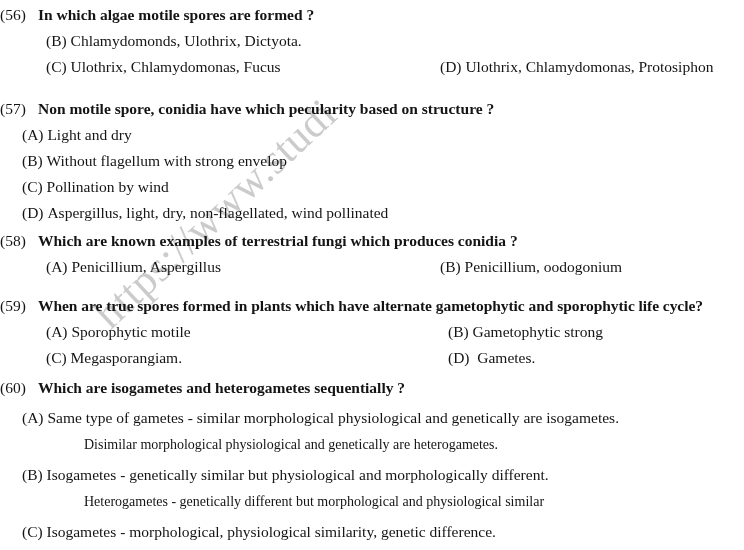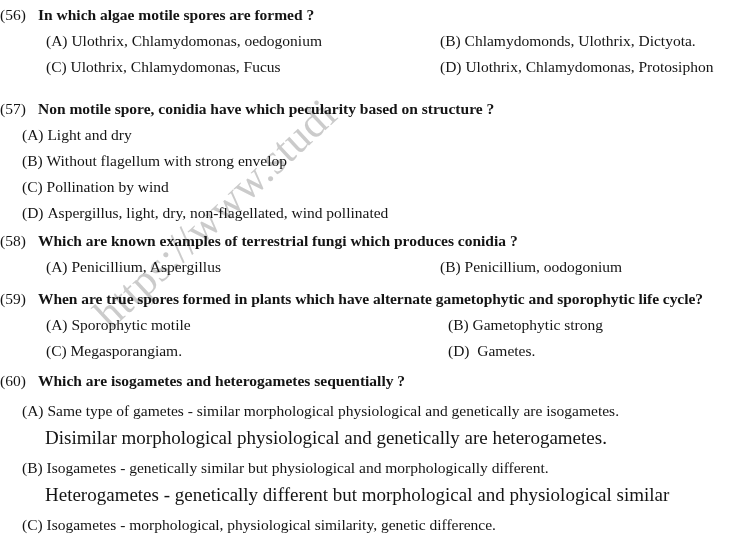"(A) Ulothrix, Chlamydomonas, oedogonium" span.opt-col { html: <span><span>(A)</span>&nbsp;<span>Ulothrix, Chlamydomonas, oedogonium</span></span> -> none }
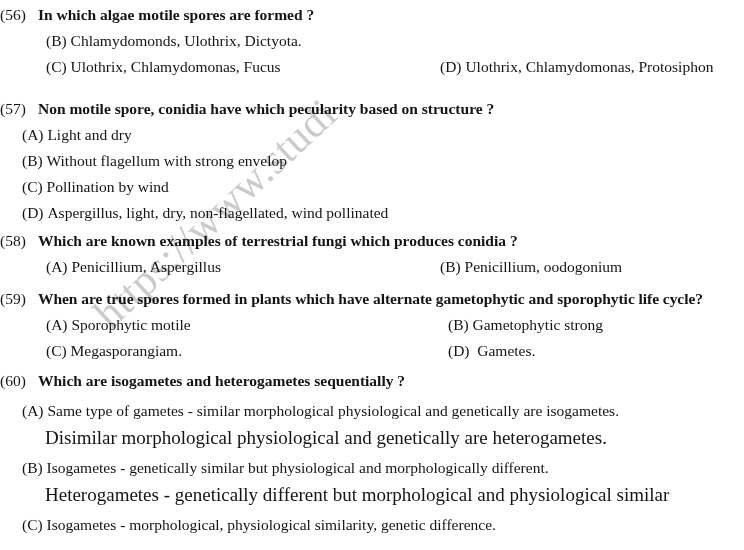"(59)" .q59 { margin-top: 6px -> 13px }
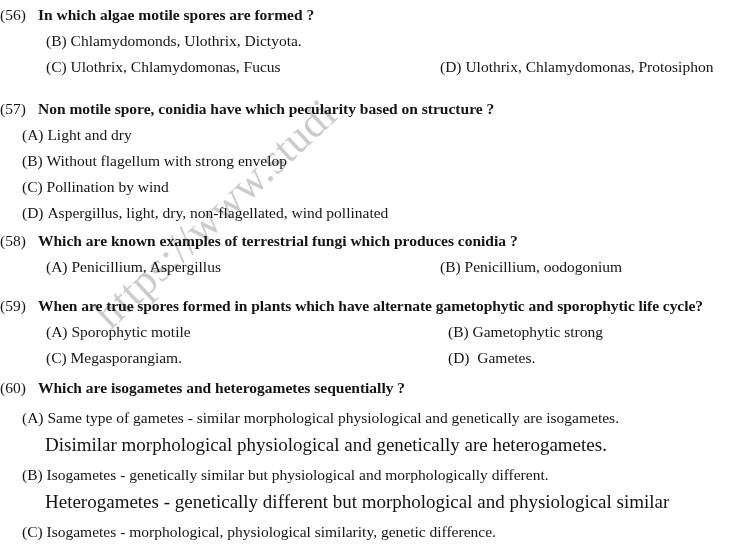"Disimilar morphological physiological" .opt-cont { font-size: 19px -> 14px; padding-left: 45px -> 84px }
